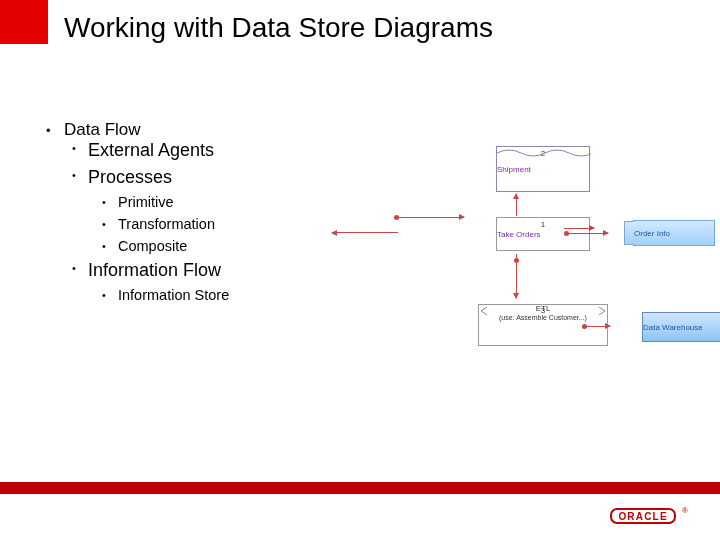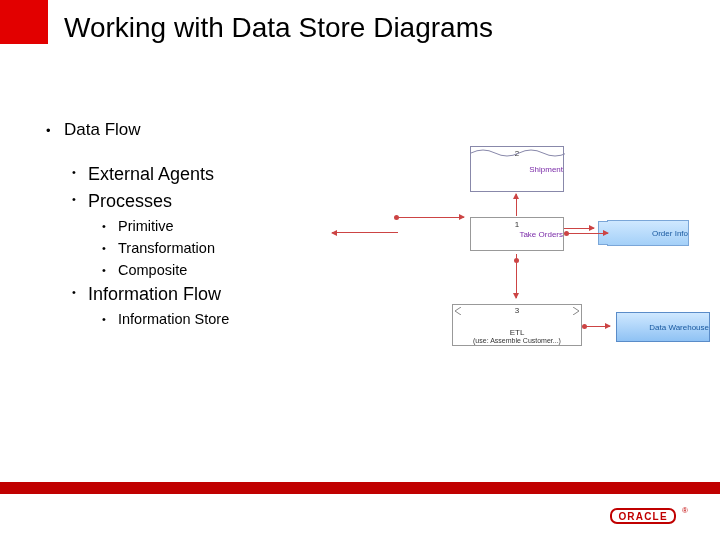"Data Flow" .l1 { margin-bottom: 24px -> 0 }
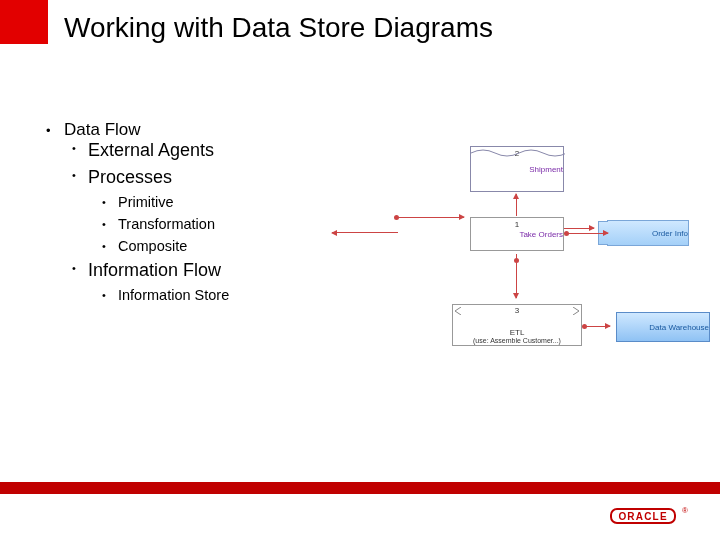"Shipment" .box { justify-content: flex-end -> flex-start; margin-left: none -> 26px }
